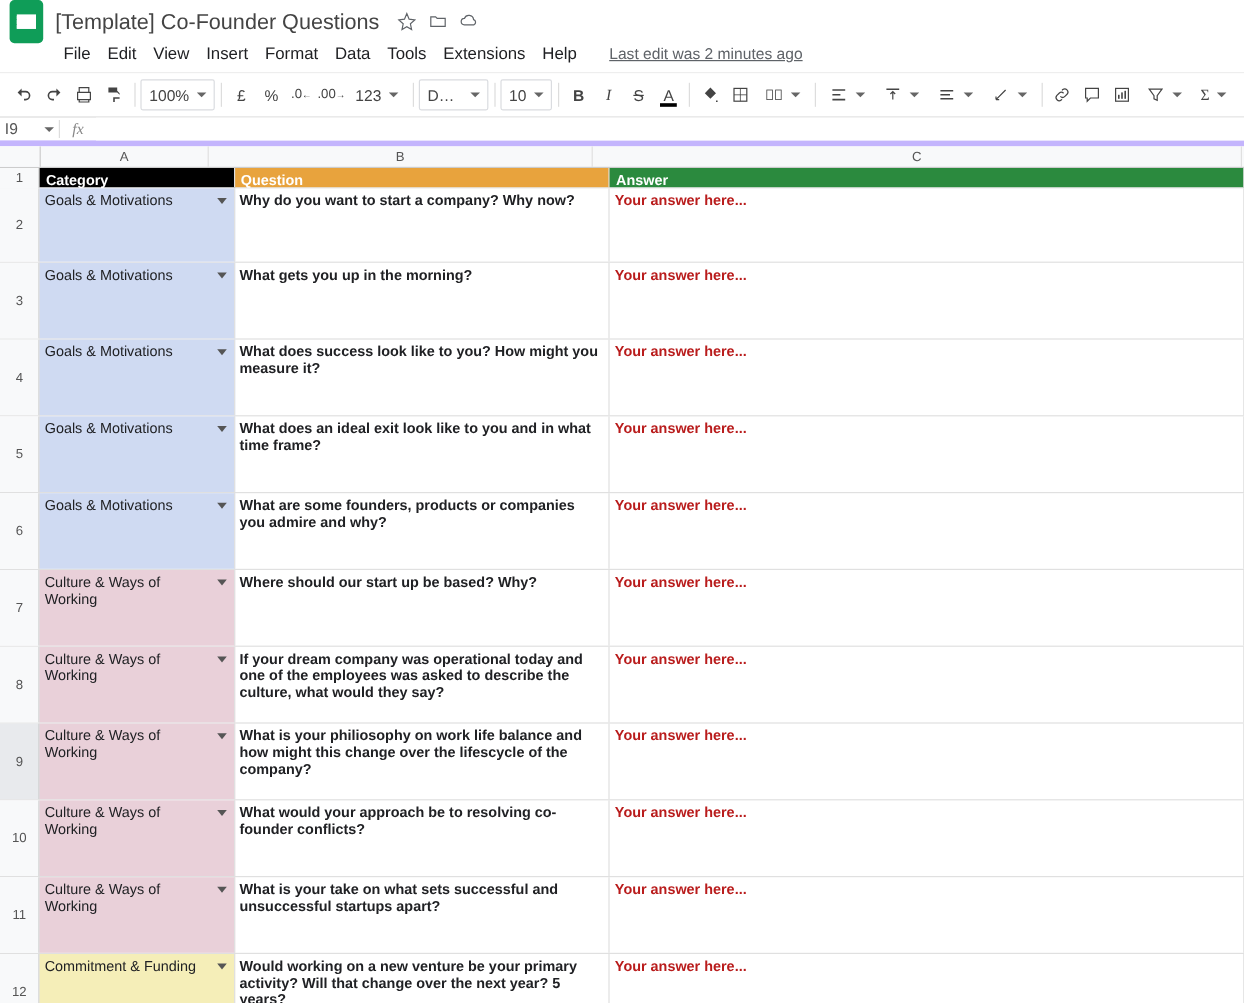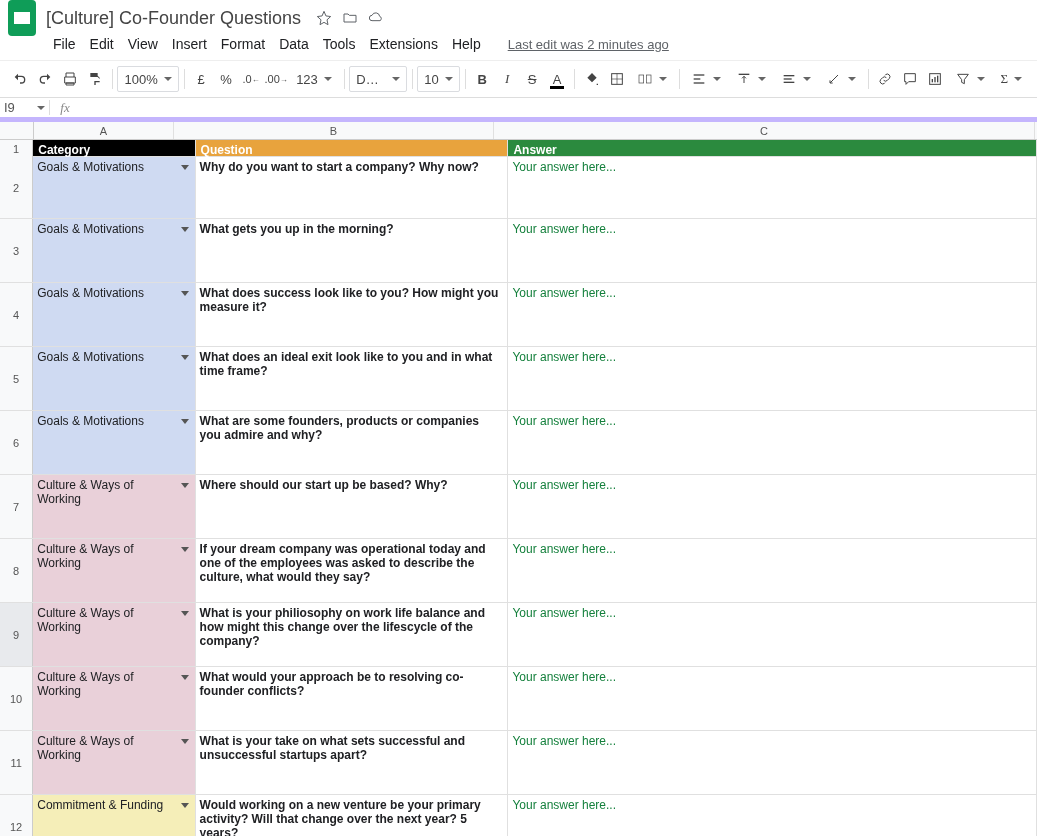"[Culture] Co-Founder Questions" span.doc-title { text: Culture -> Template }
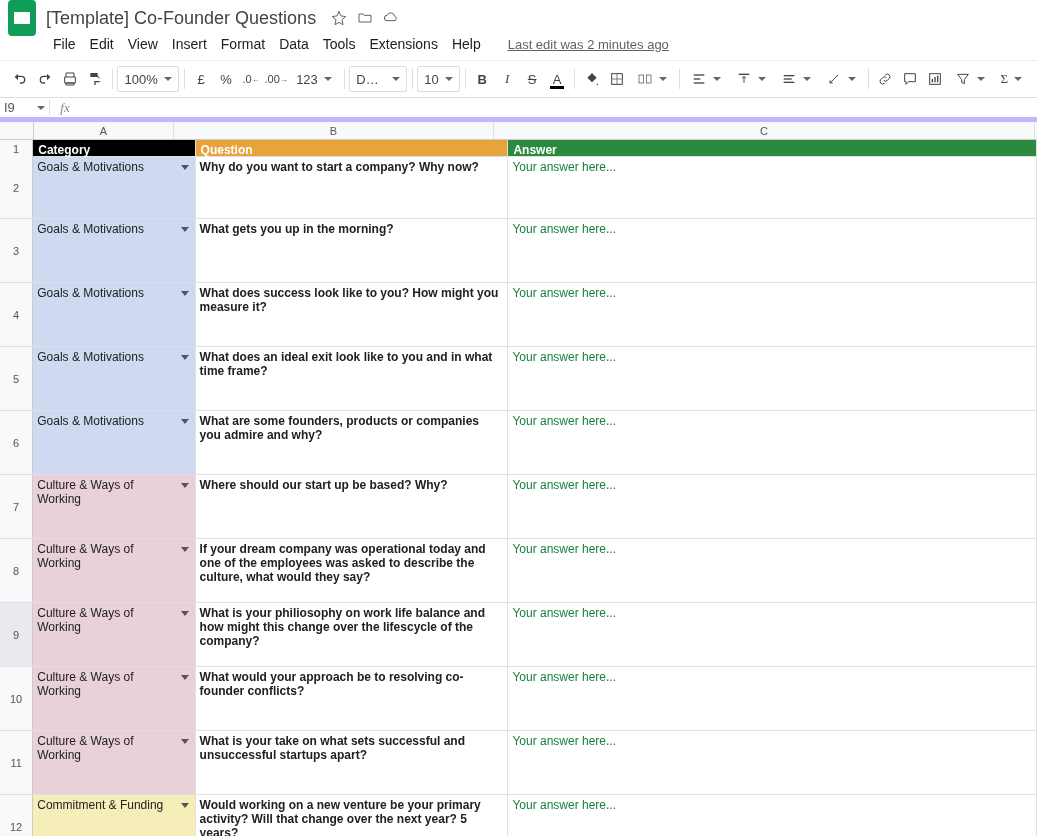"Your answer here..." .cell.C { color: #15803d -> #b91c1c; font-weight: none -> bold }
